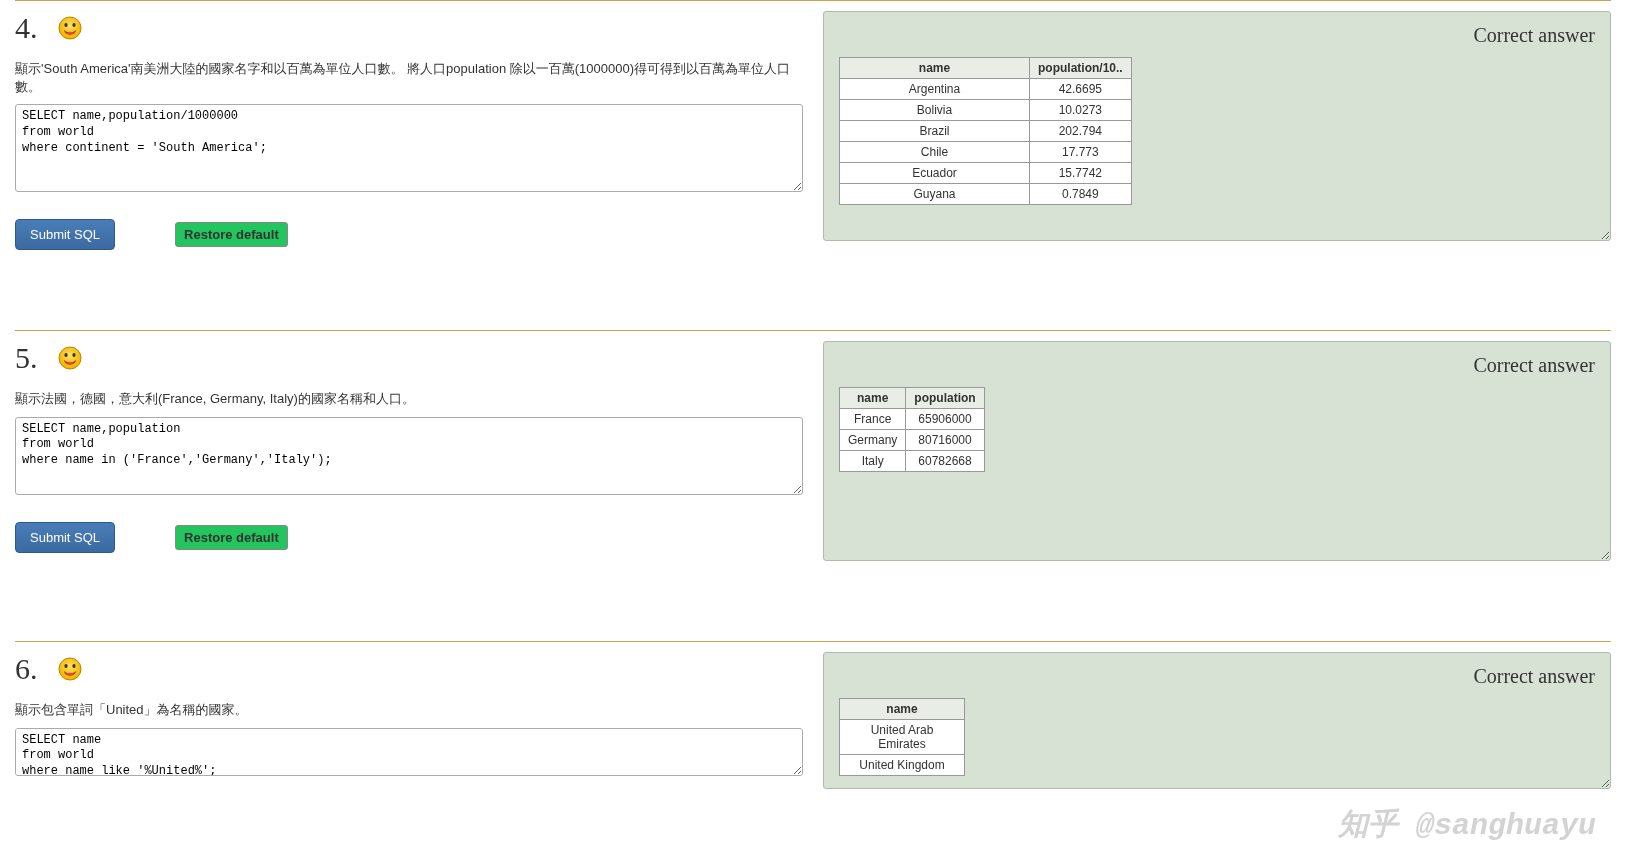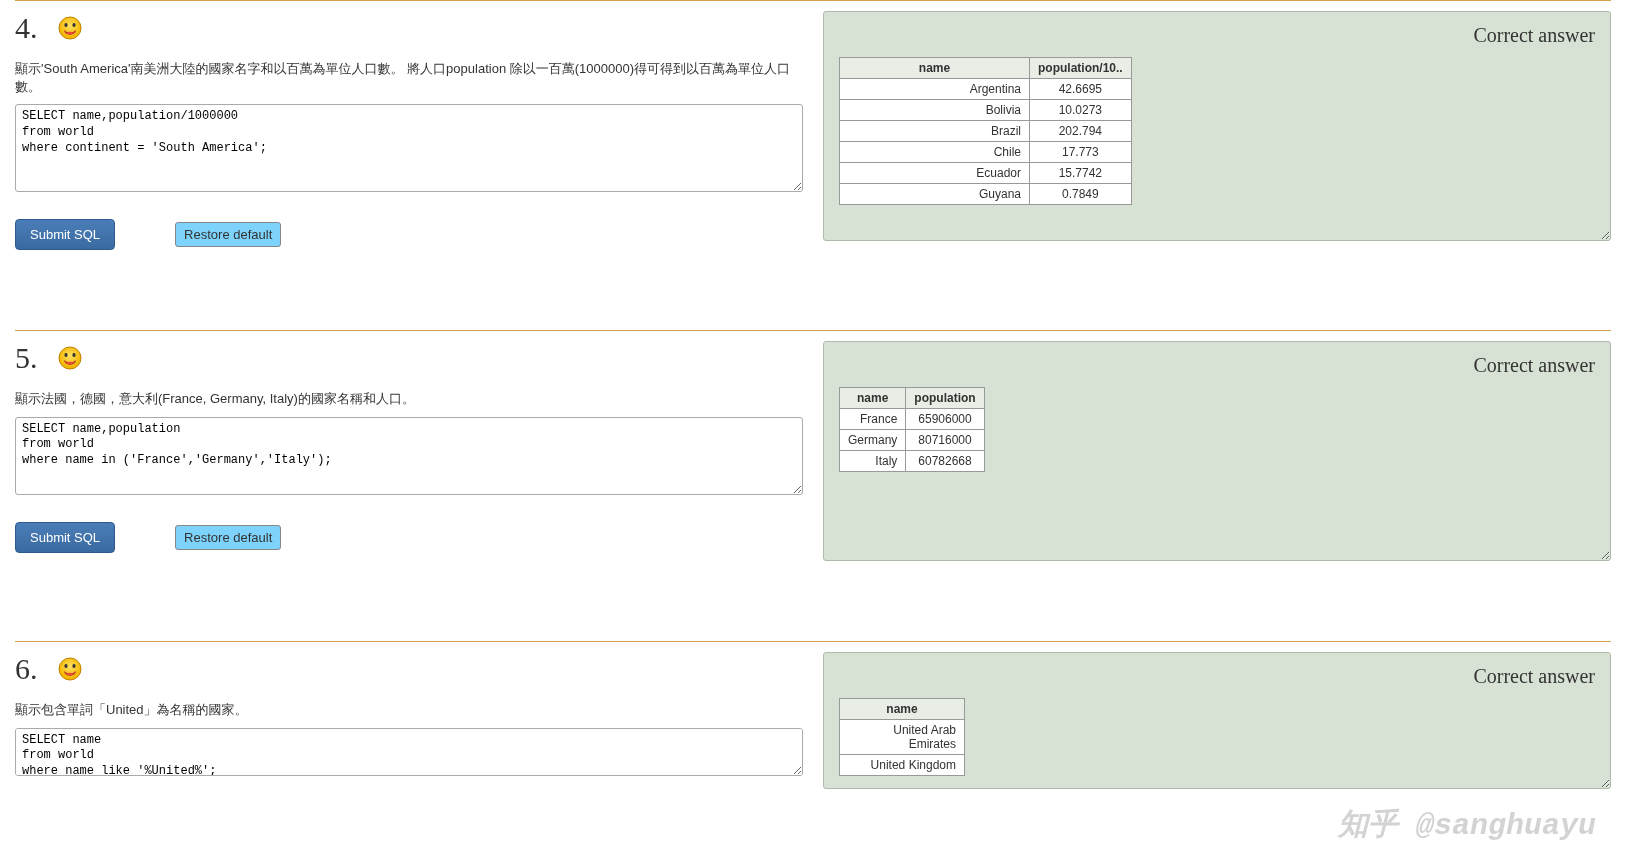"Argentina" .result-table th, .result-table td { text-align: right -> center }
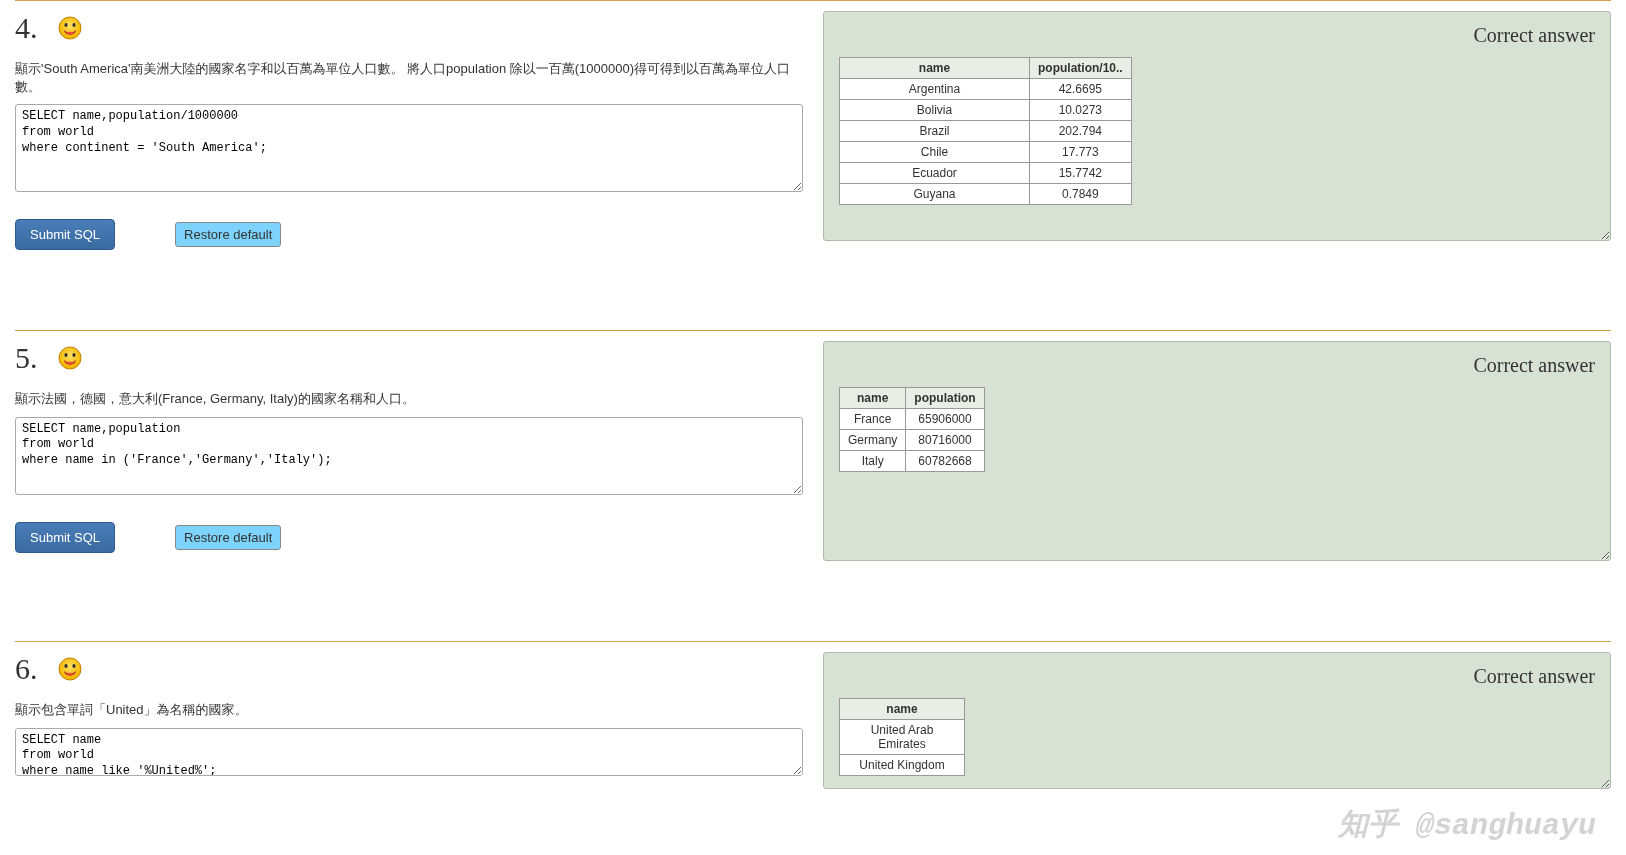"Restore default" .restore-btn { background: #7dd3fc -> #22c55e; font-weight: none -> bold }
